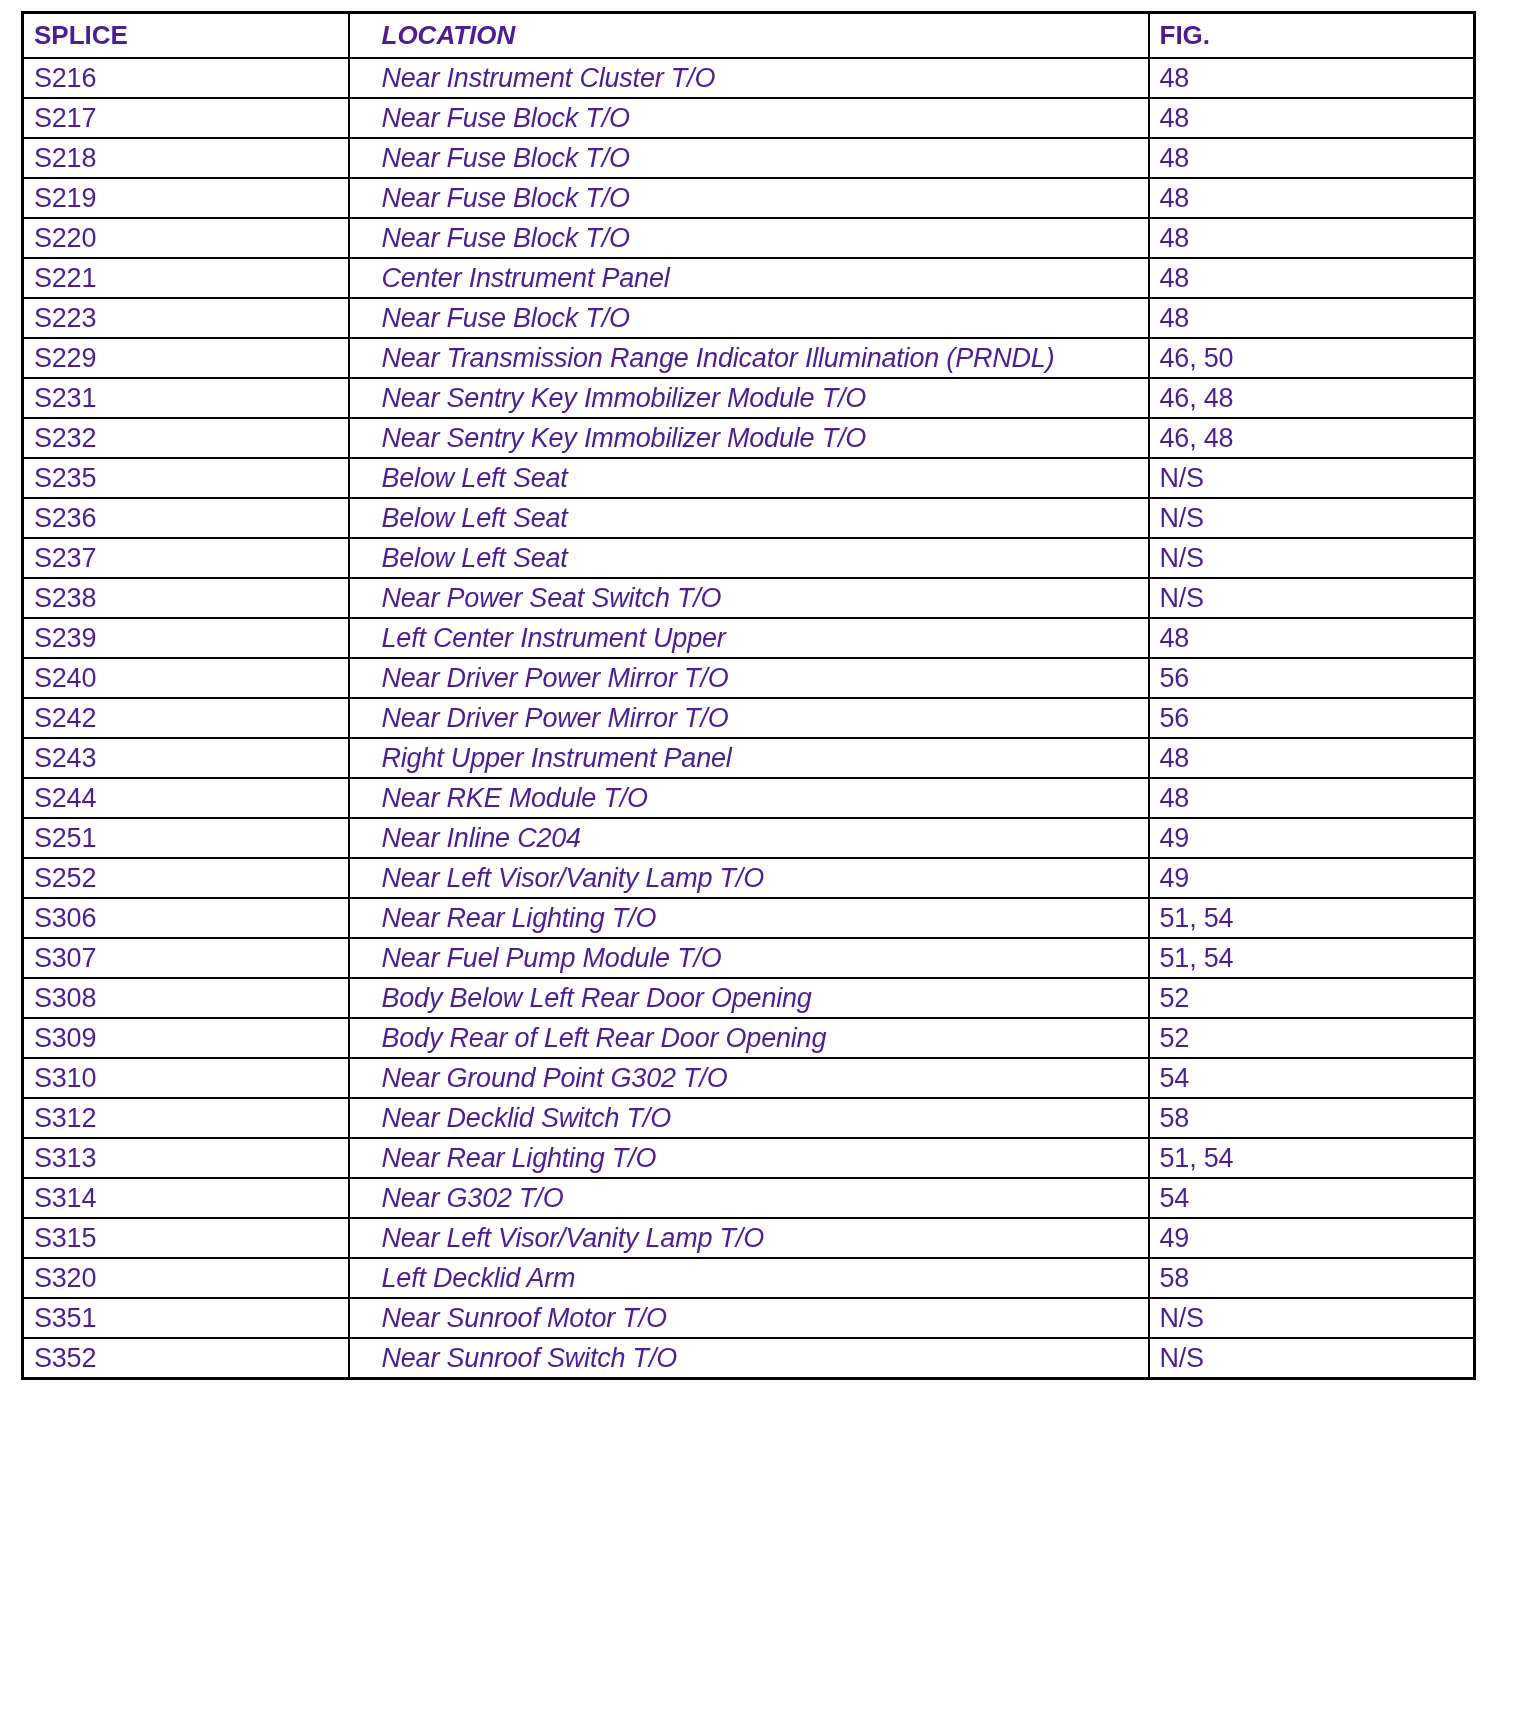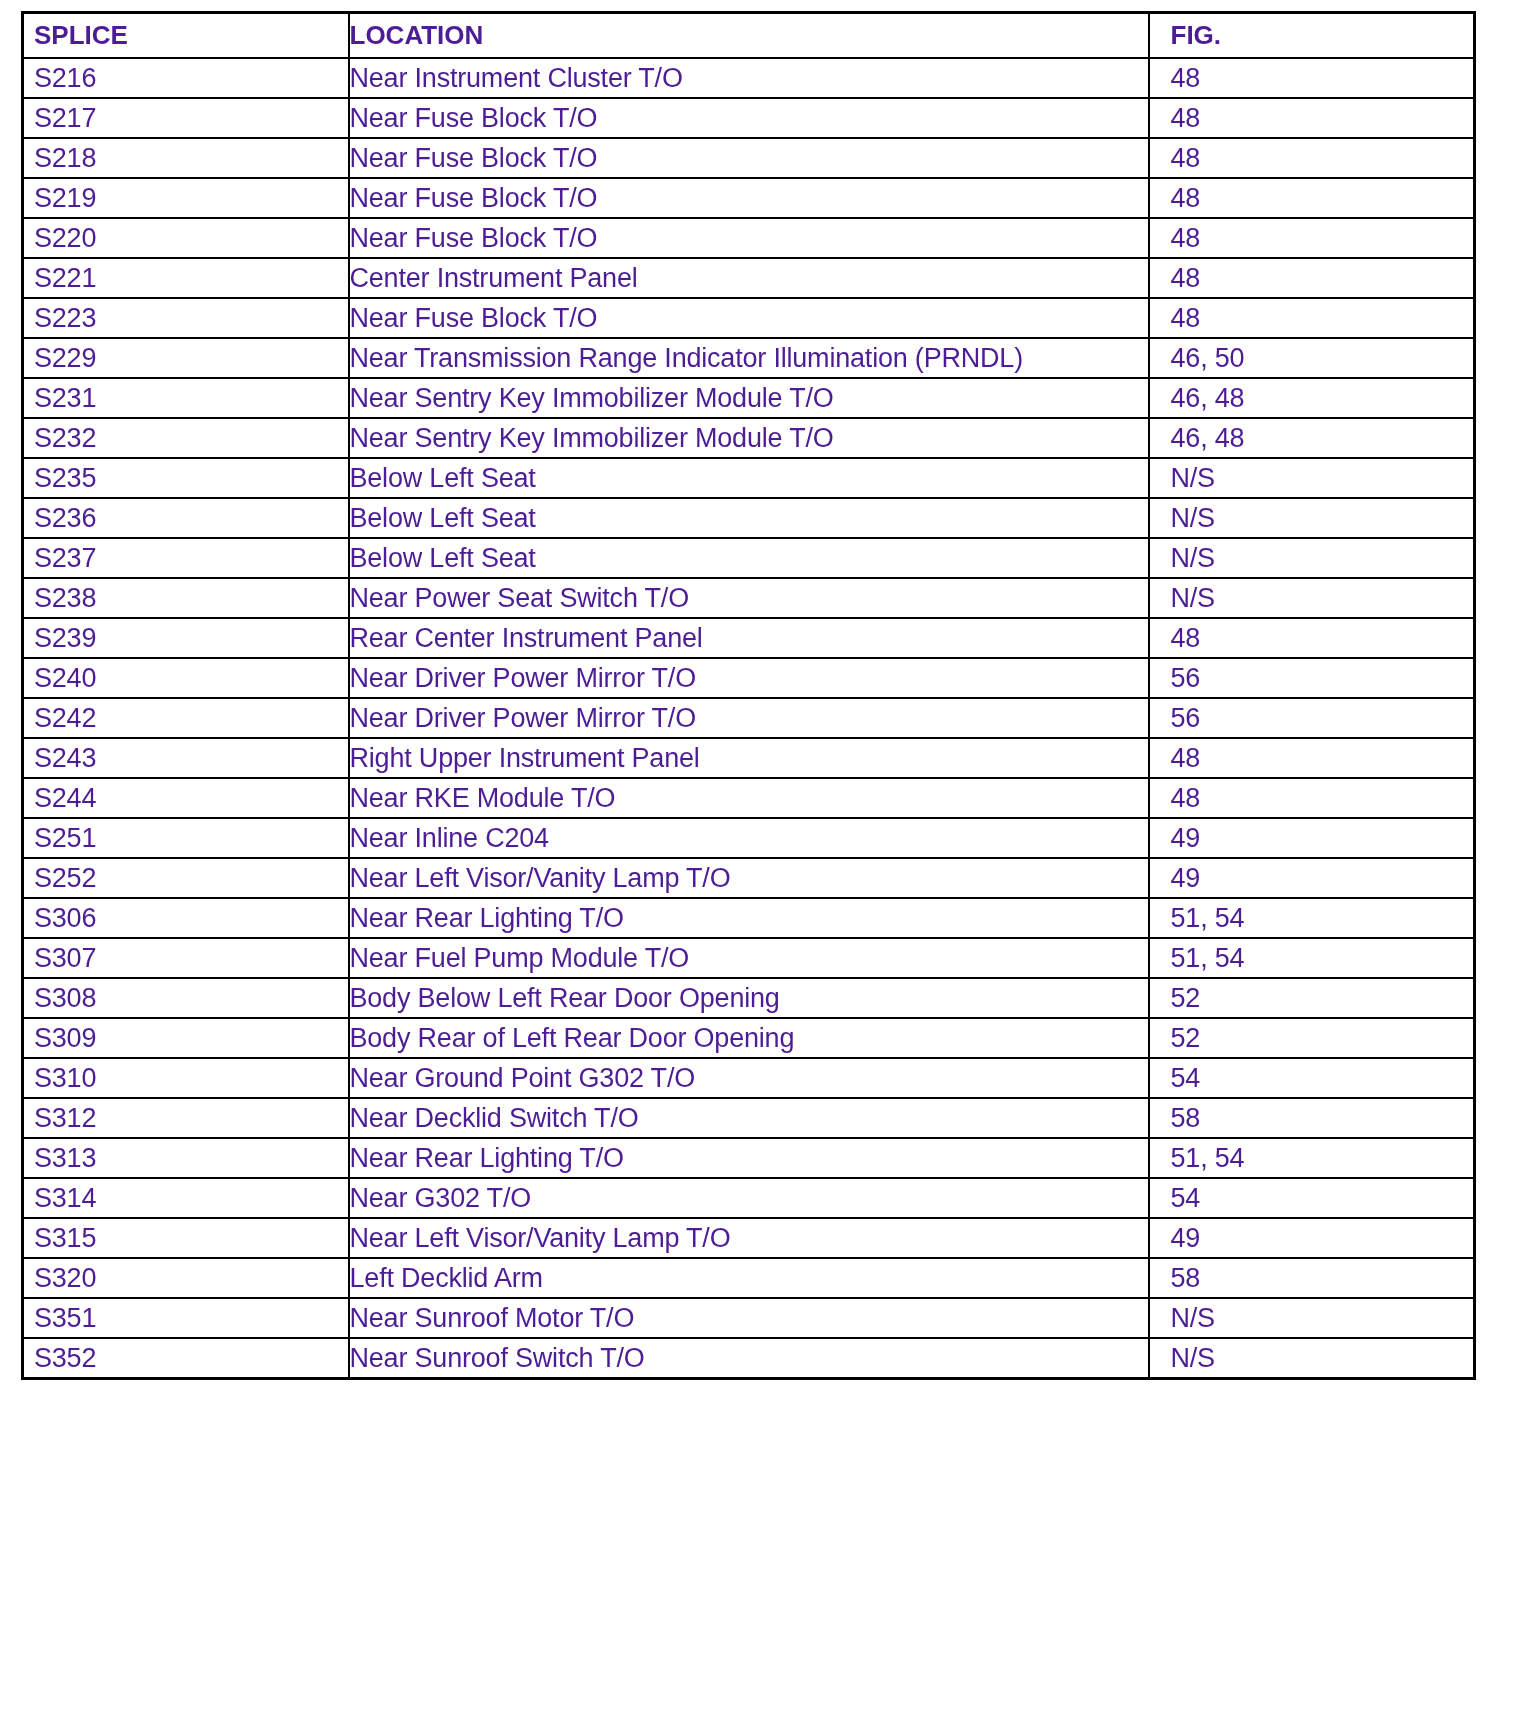"LOCATION" .splice-table td.loc, .splice-table th.loc { font-style: none -> italic; padding-left: 0 -> 32px }
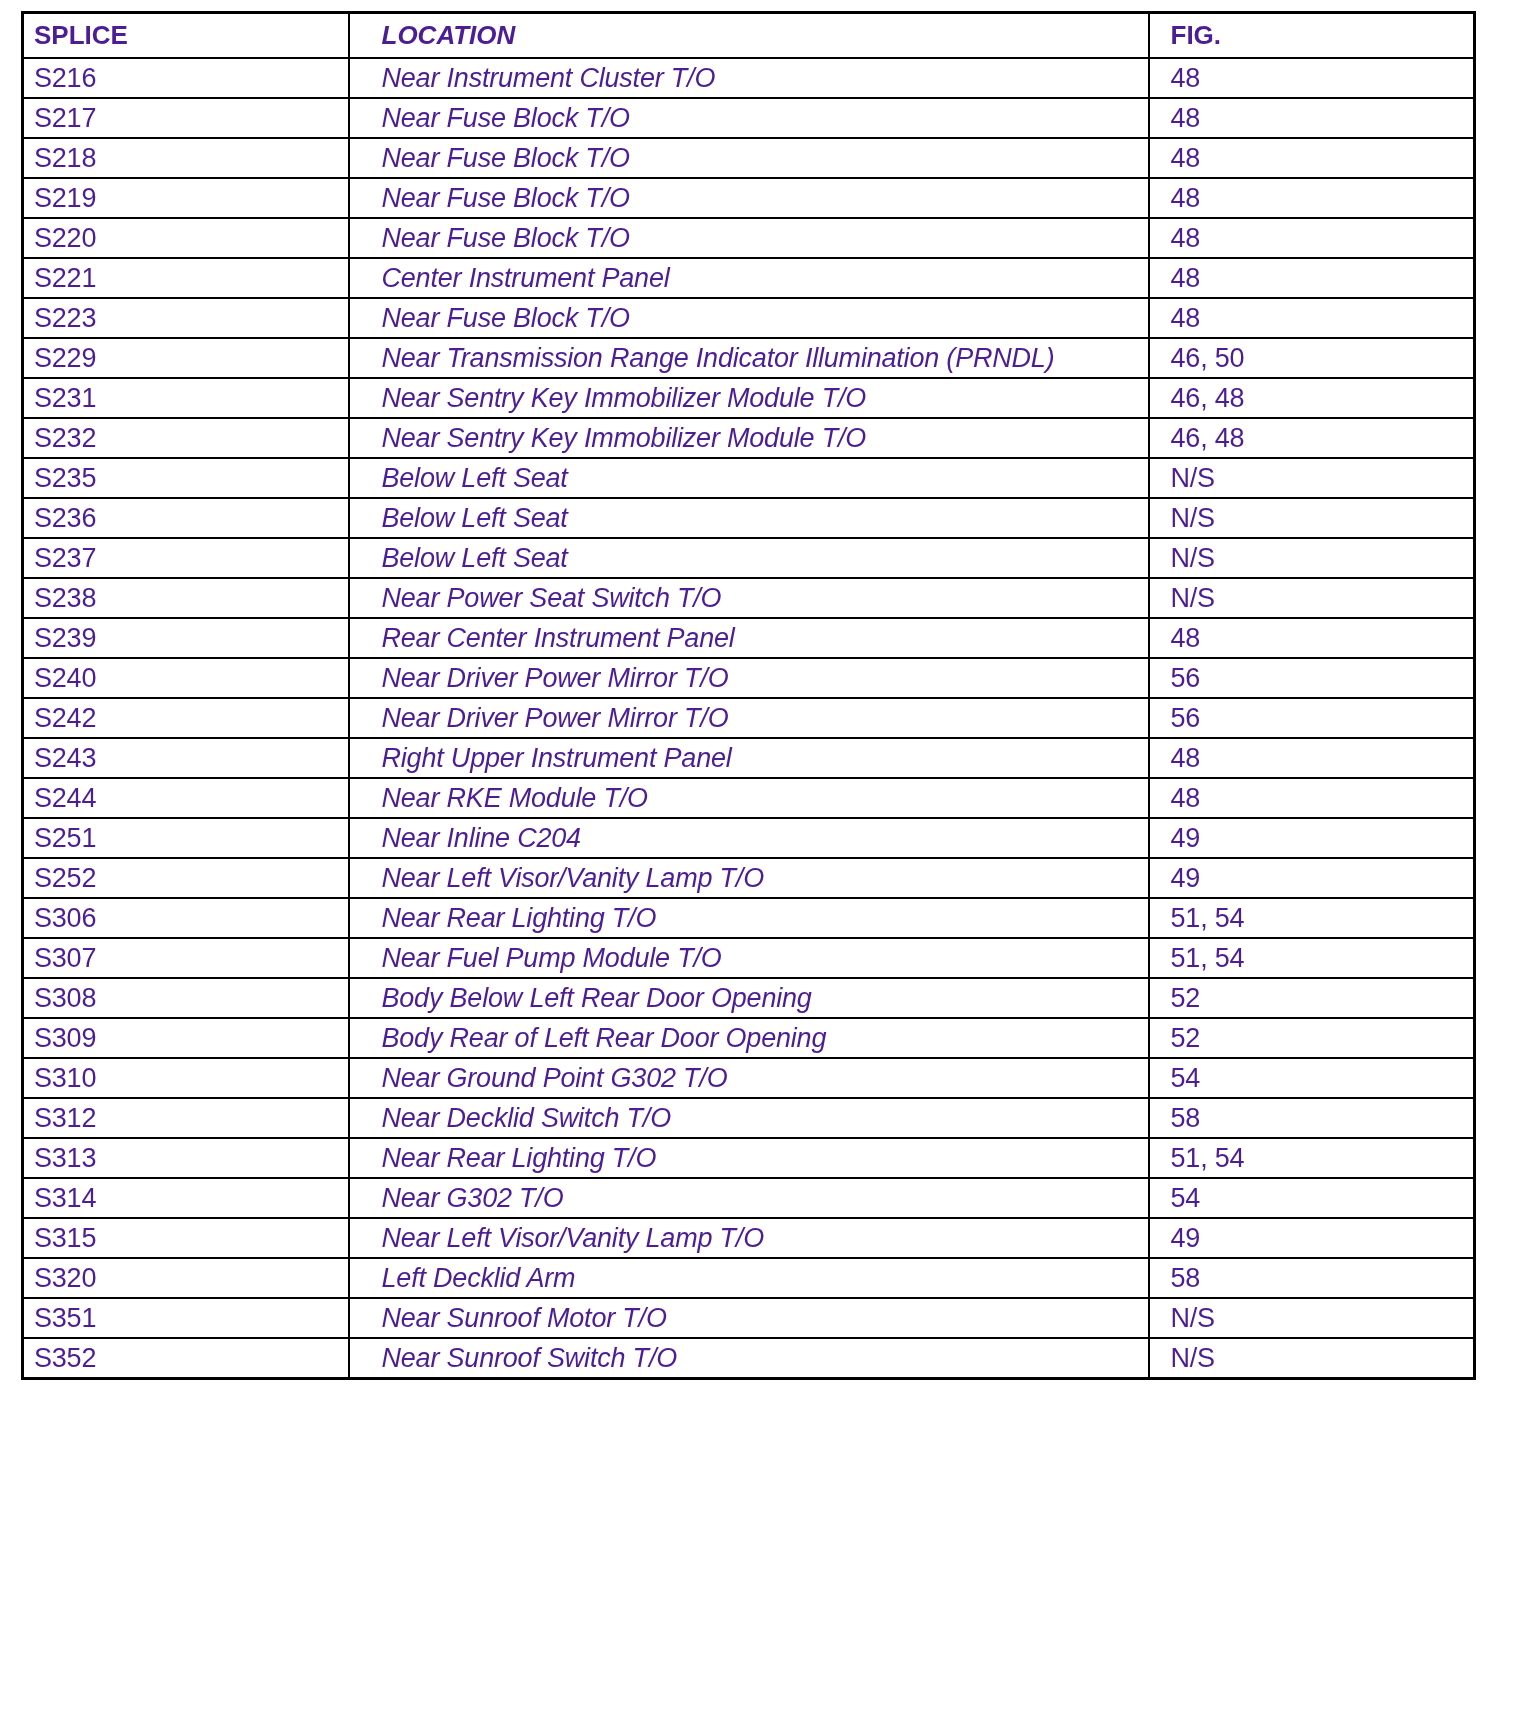"FIG." .splice-table td.fig, .splice-table th.fig { padding-left: 21px -> 10px }
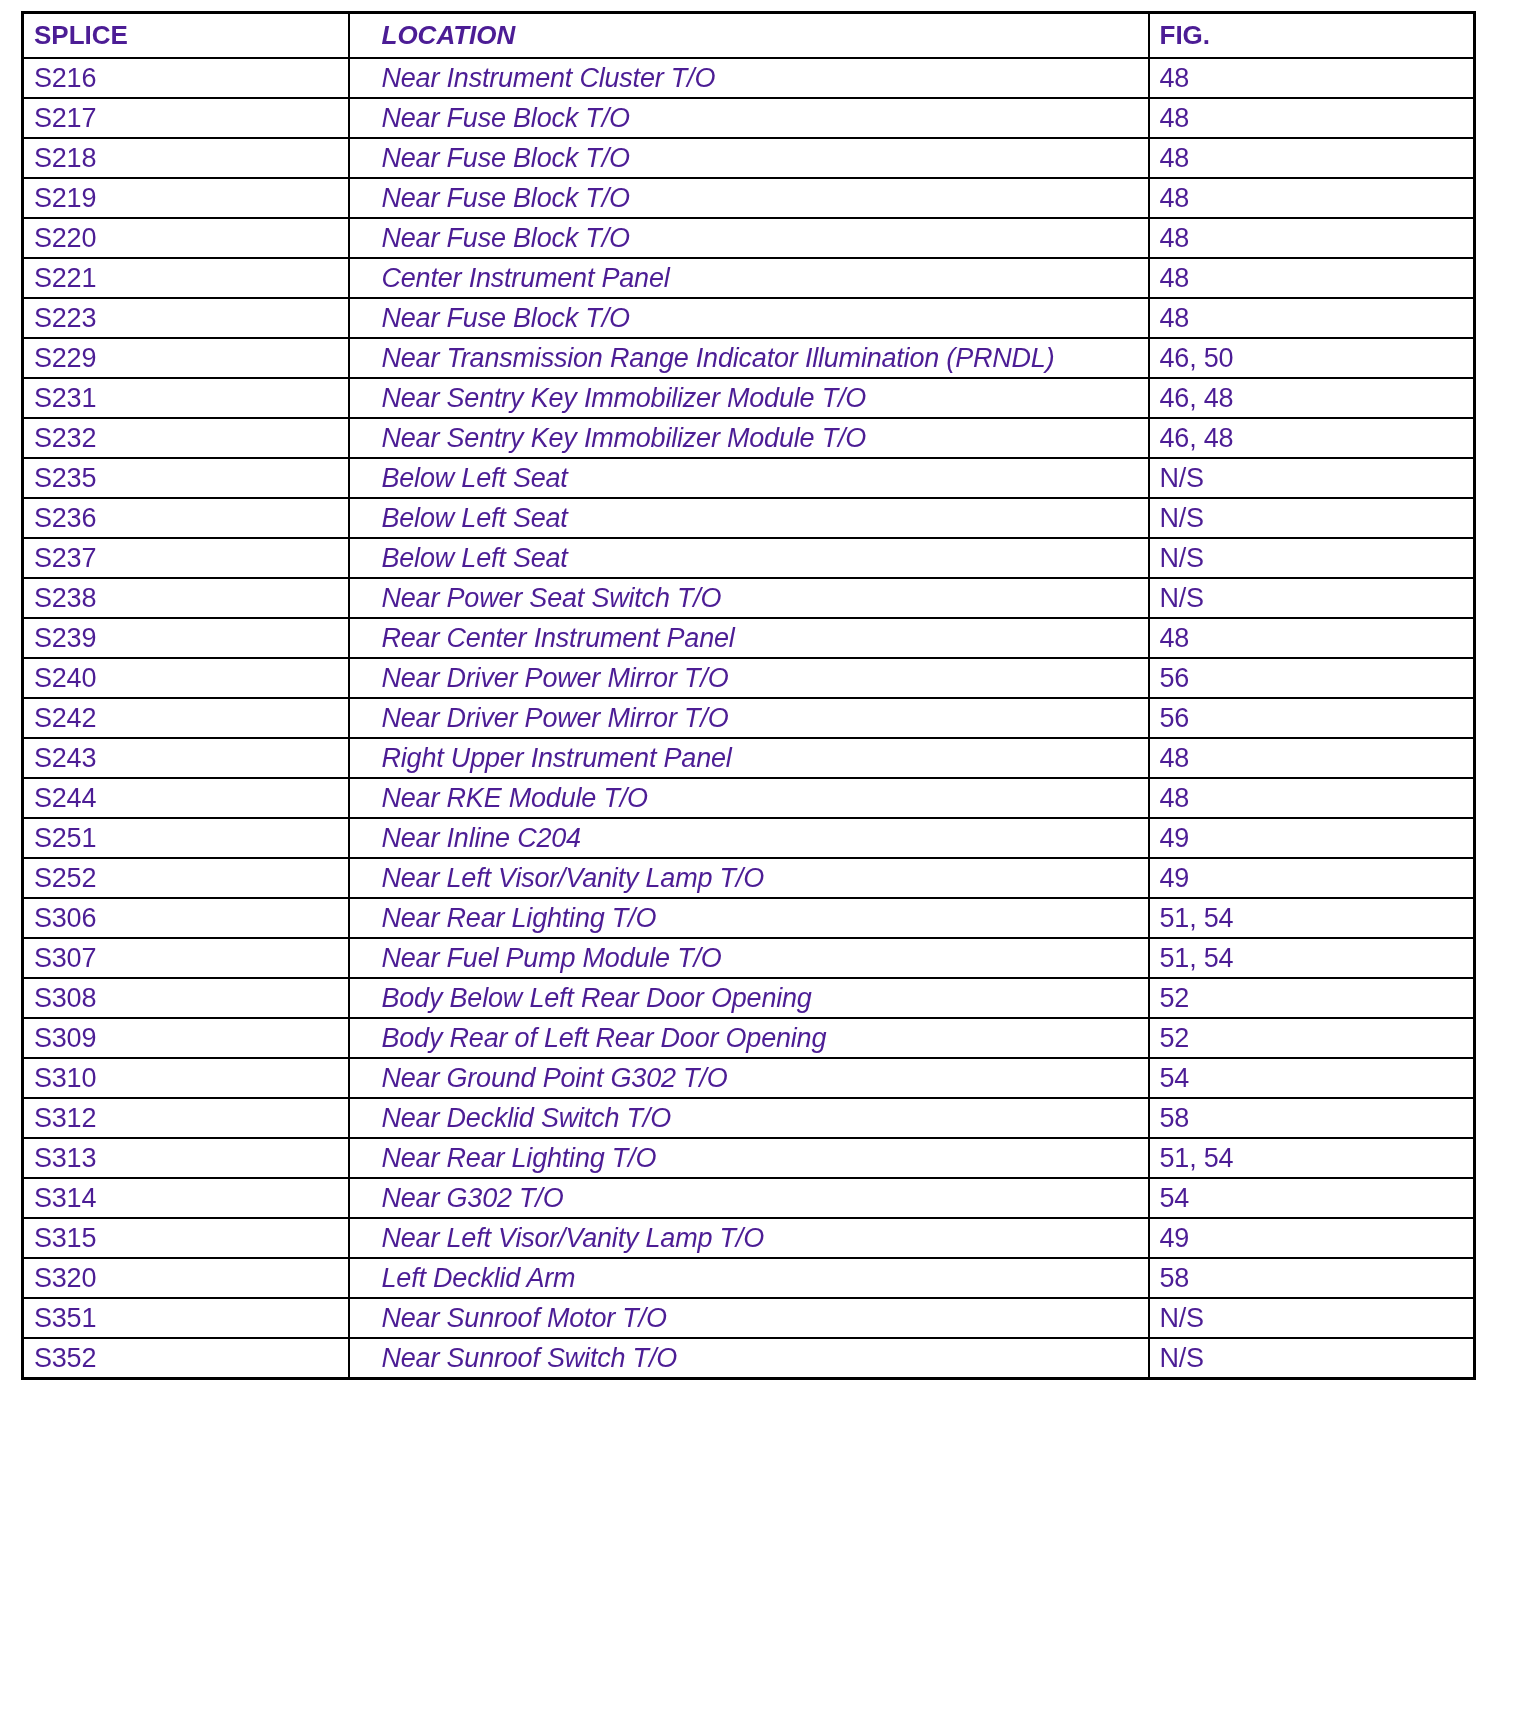"Rear Center Instrument Panel" td.loc { text: Rear Center Instrument Panel -> Left Center Instrument Upper }
